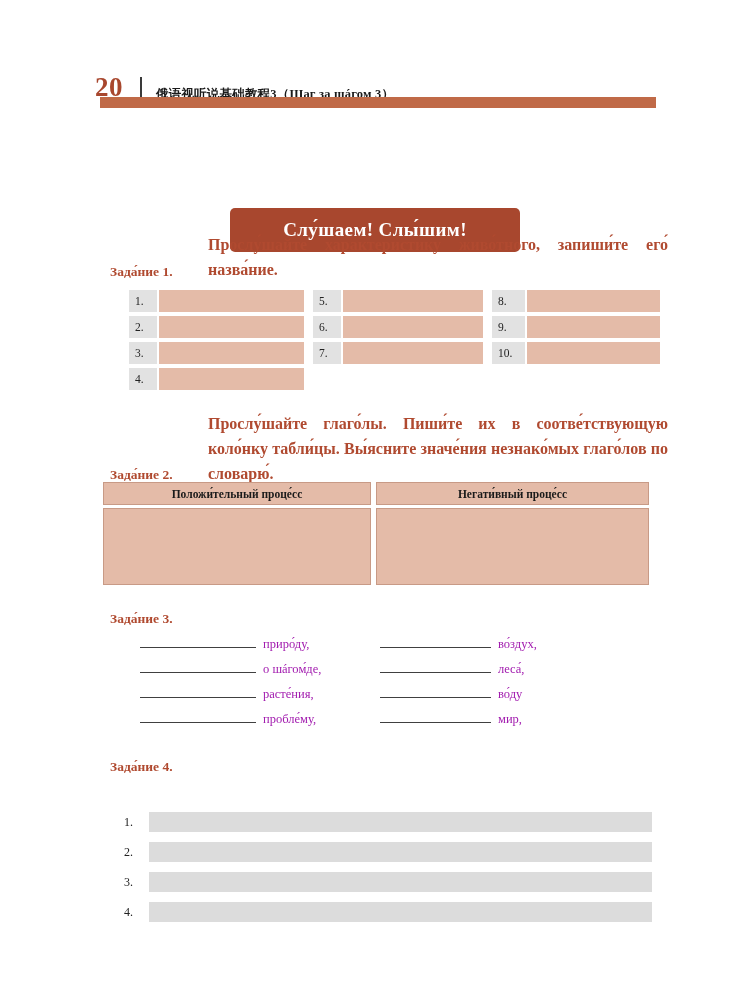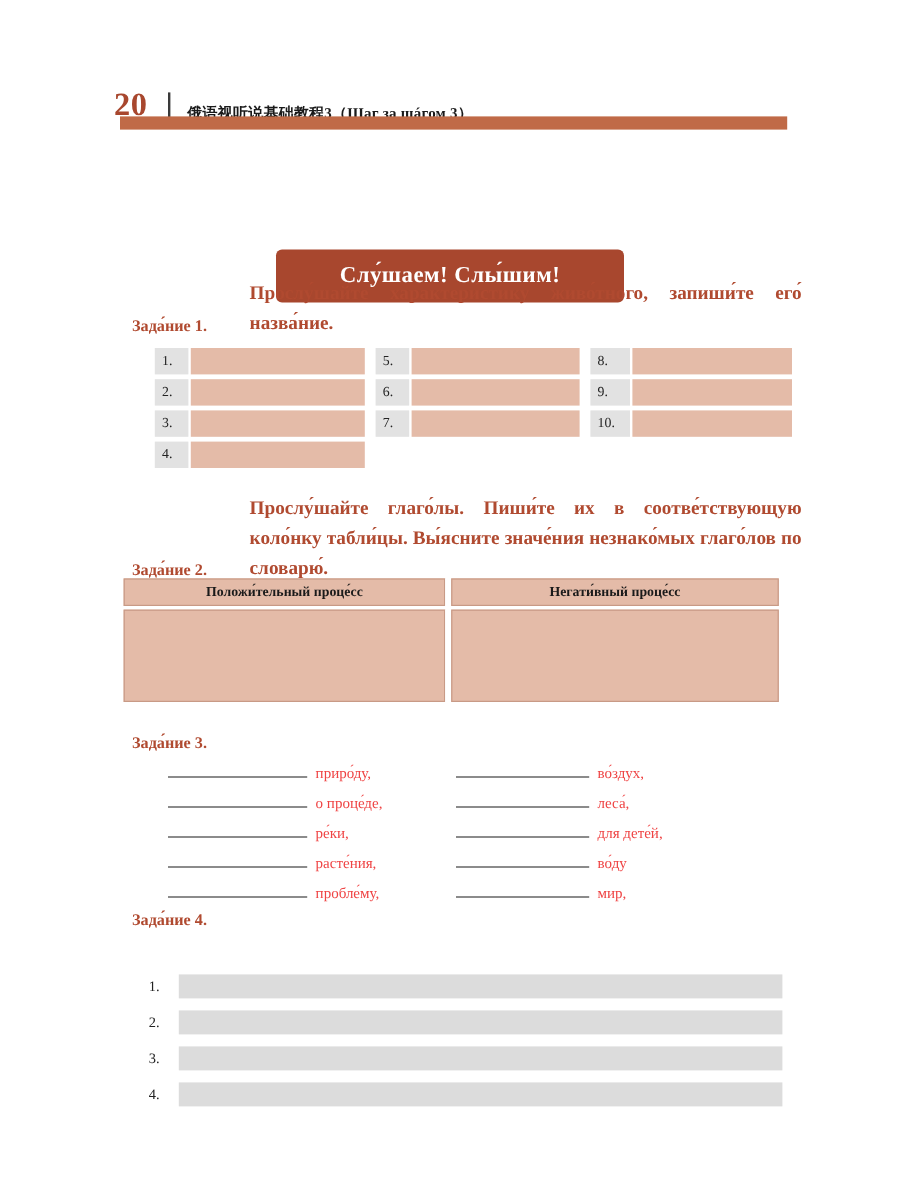"приро́ду," .blank-row { color: #ef4444 -> #a21caf }
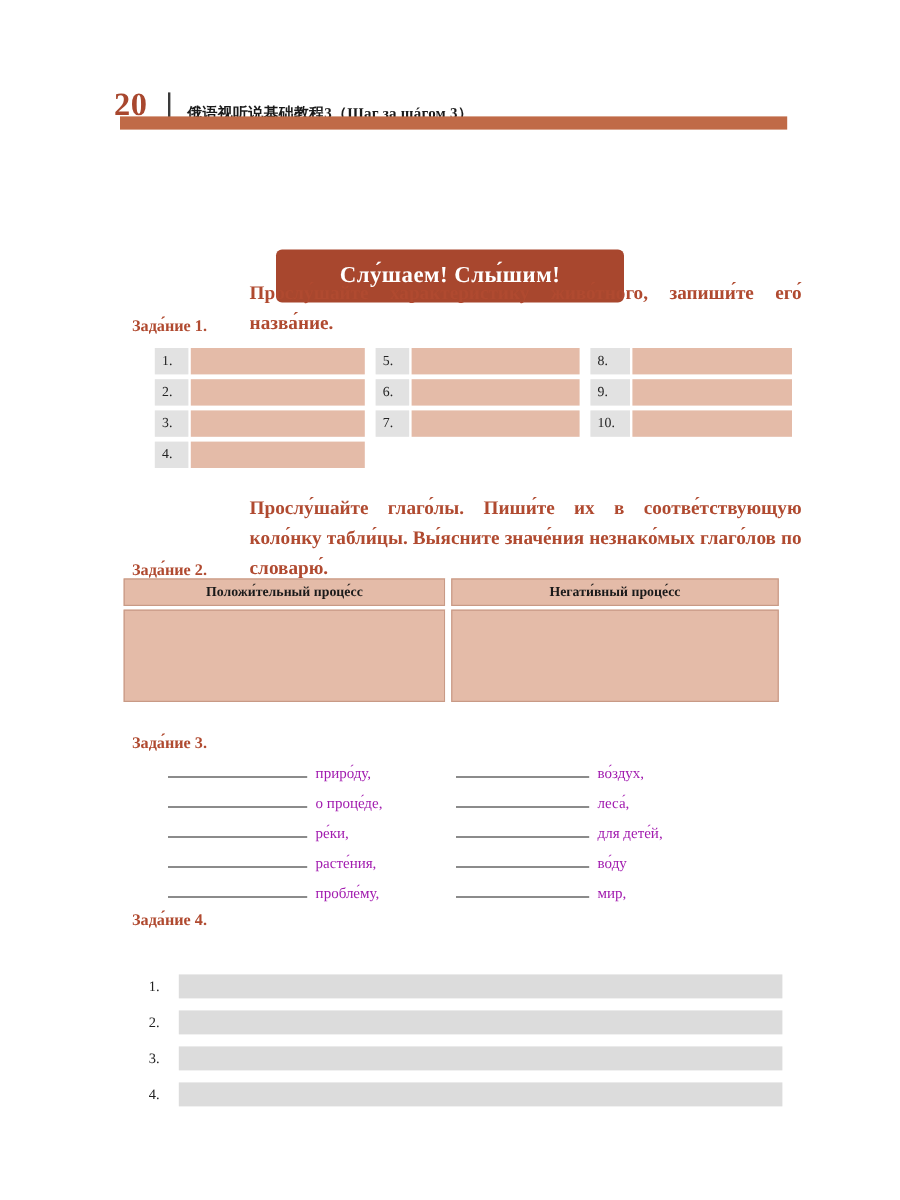"о проце́де," span.word-1 { text: проце́де -> шáгом́де }
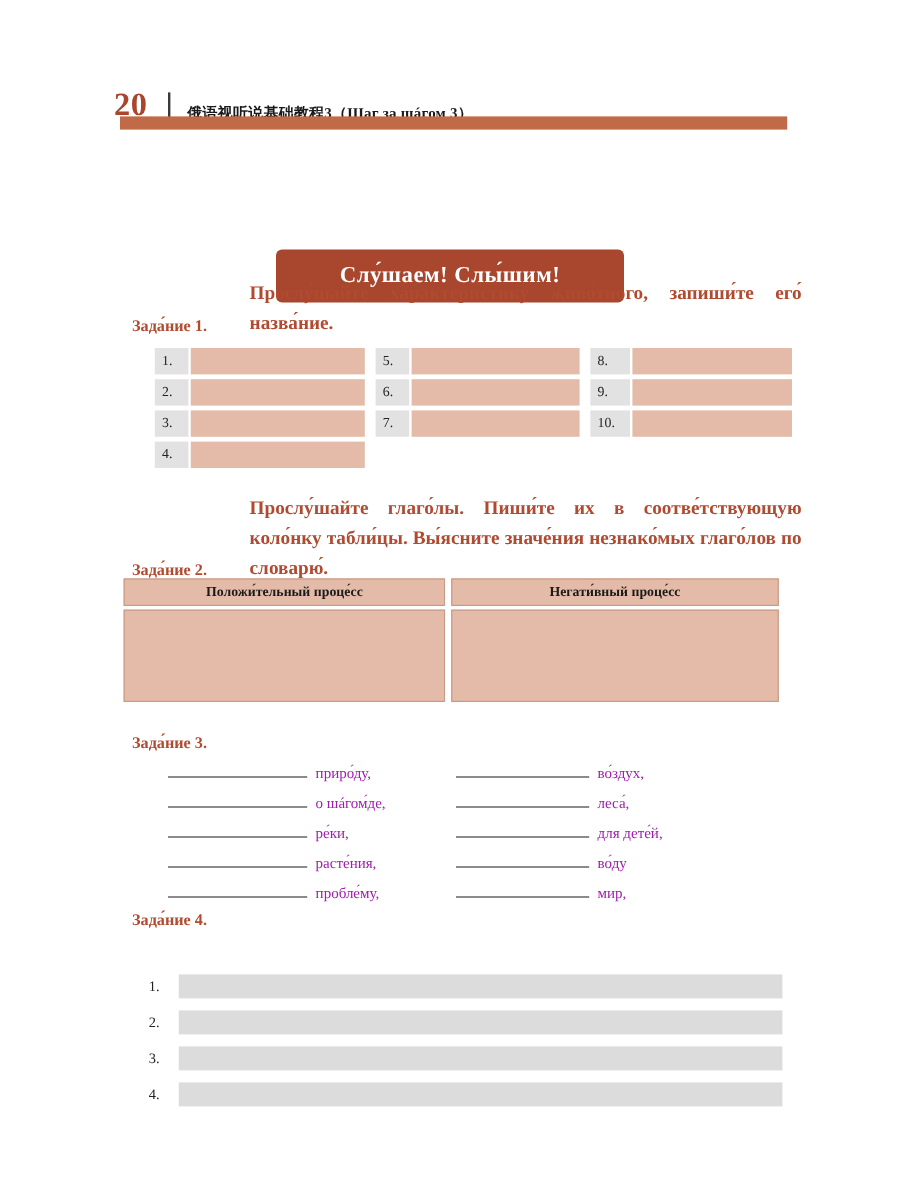"ре́ки," div.blank-row { html: <div> <span></span> <span>ре́ки,</span> <span></span> <span>для дете́й,</span> </div> -> none }
